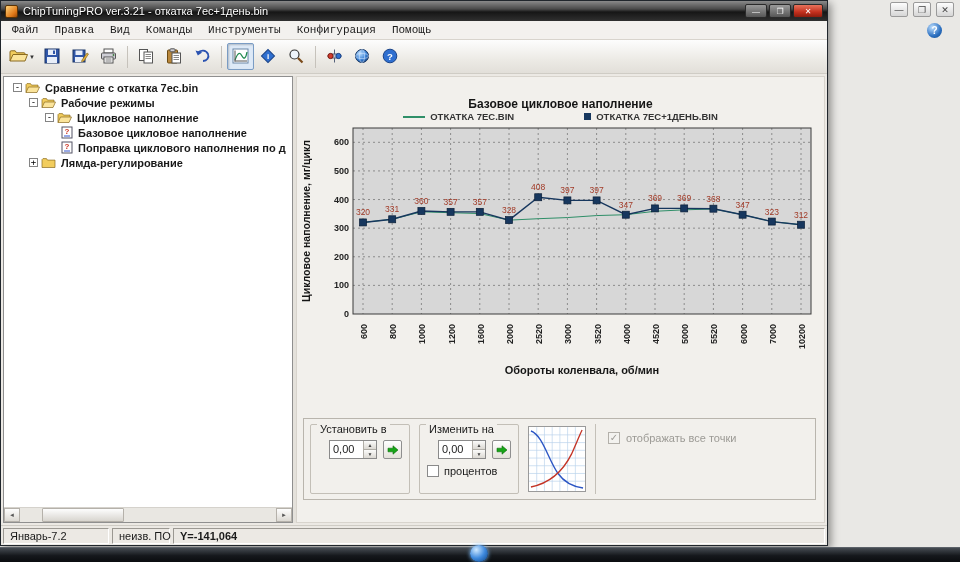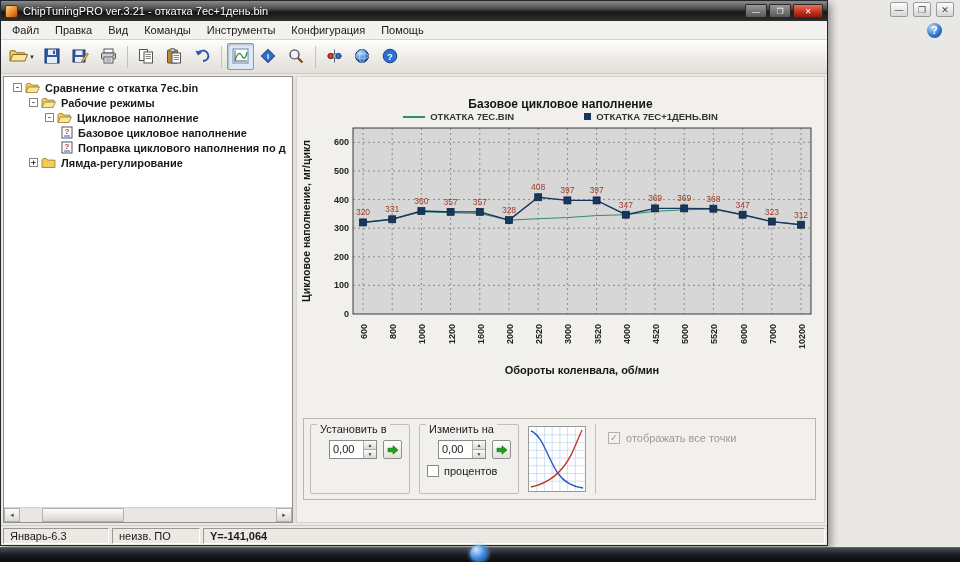"Файл" .menu-item { font-family: none -> Liberation Mono, monospace }
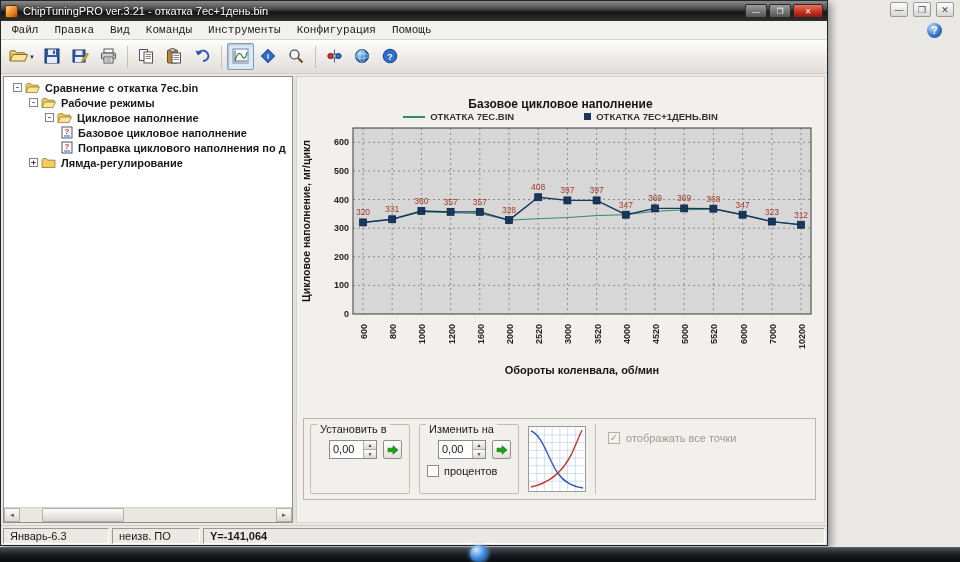"Январь-6.3" span.sb-cell { text: Январь-6.3 -> Январь-7.2 }
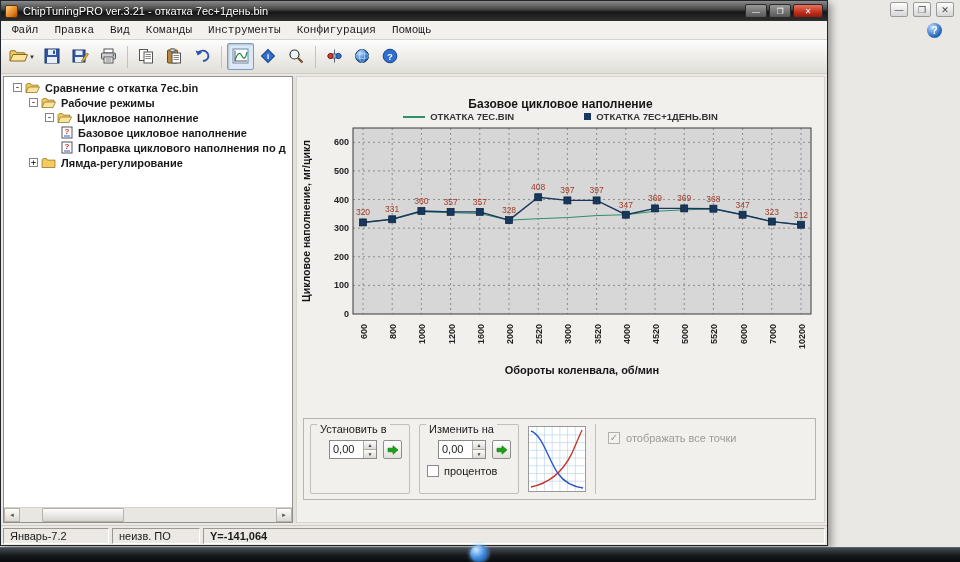"неизв. ПО" span.sb-cell { width: 88px -> 58px }
